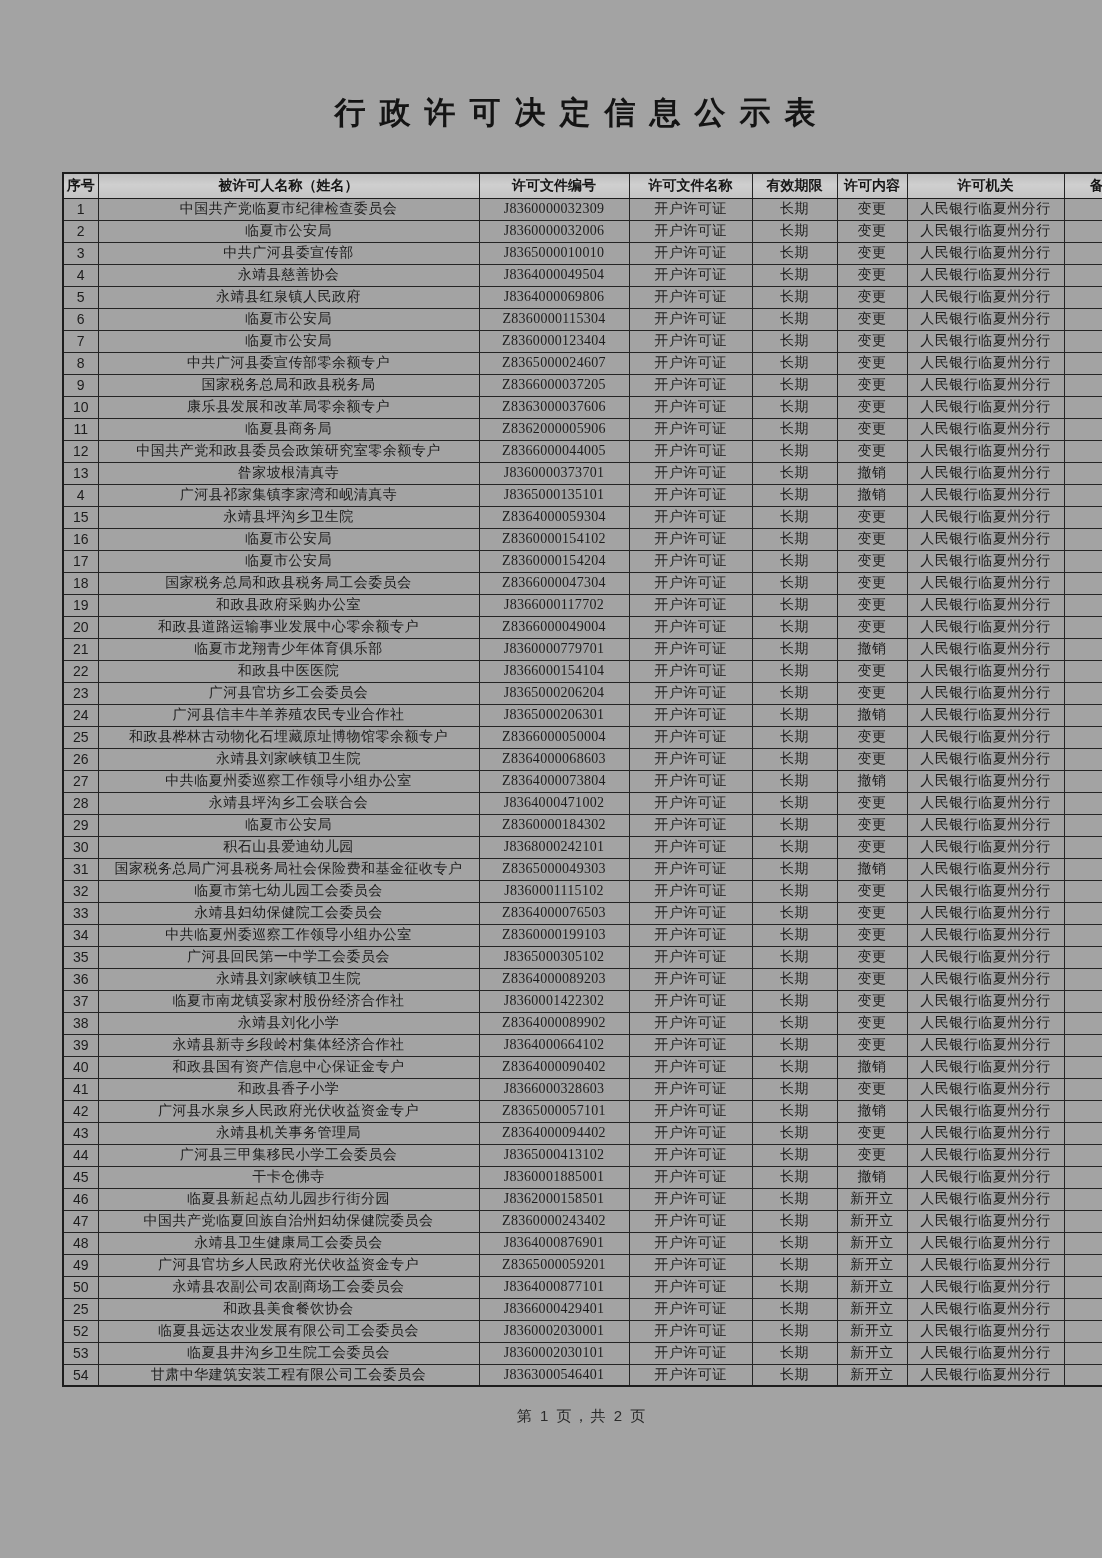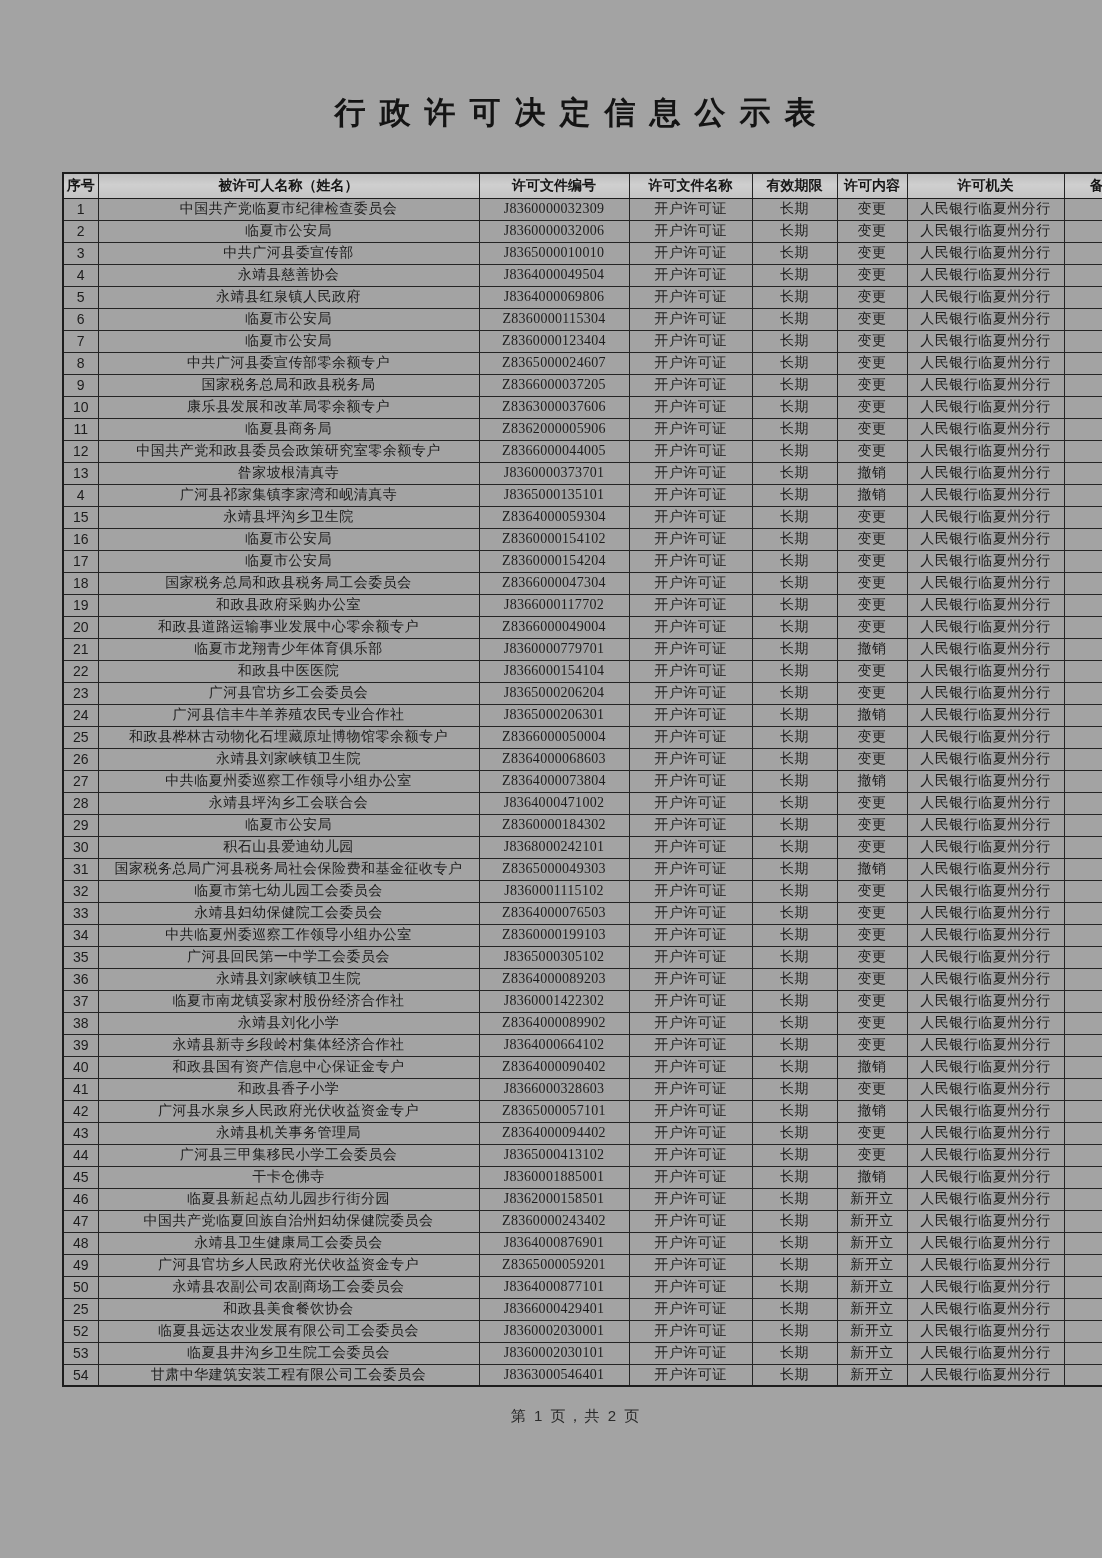"第 1 页，共 2 页" .doc-footer { left: 56px -> 62px }
